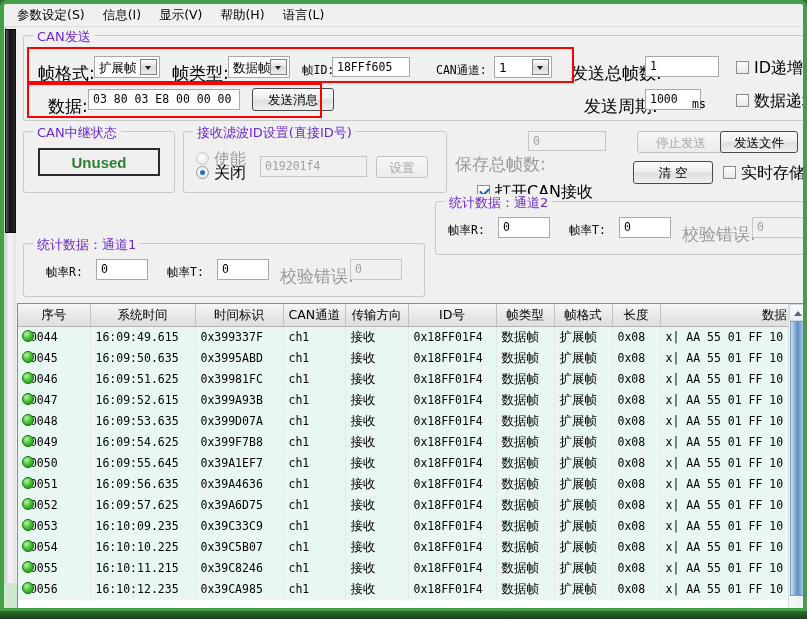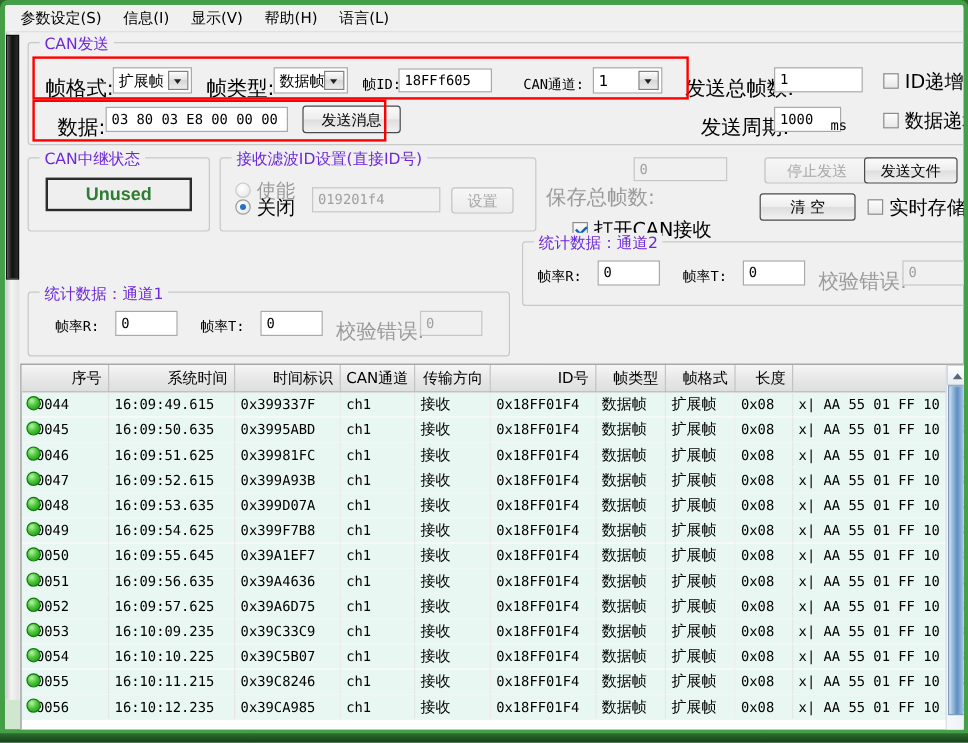"序号" table.grid th { text-align: right -> center }
